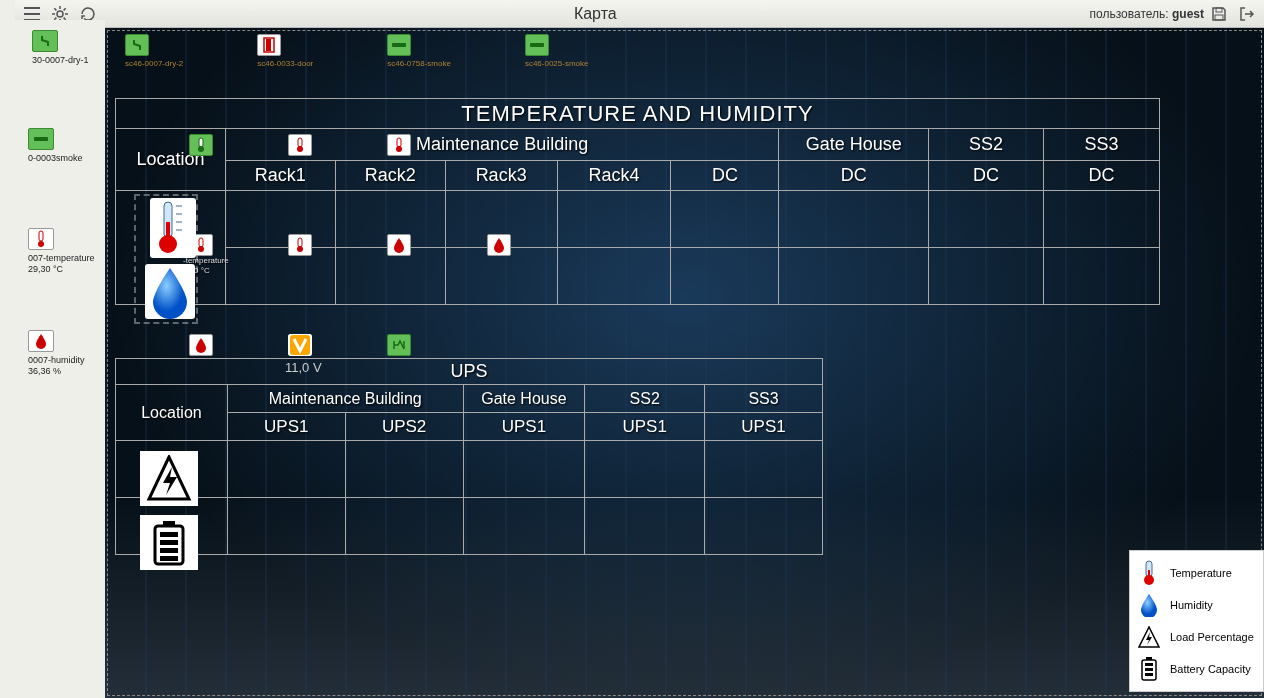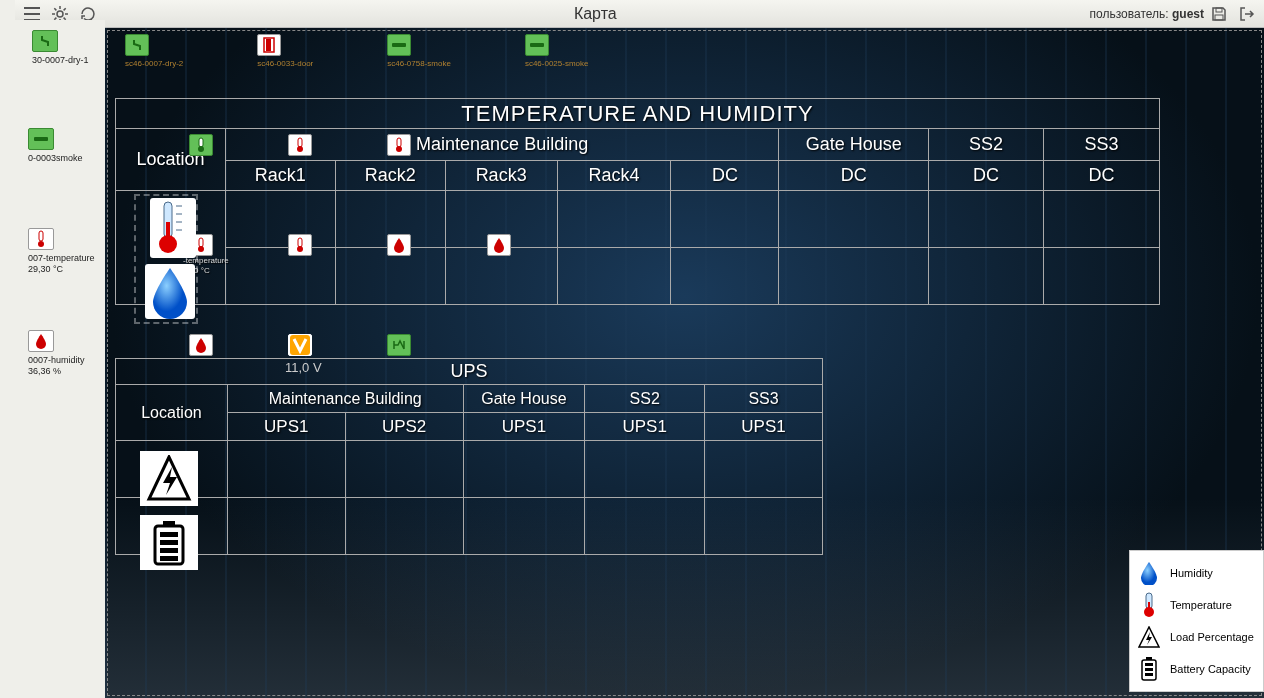"Humidity" div.legend-row { order: before "Temperature" -> after "Temperature" }
